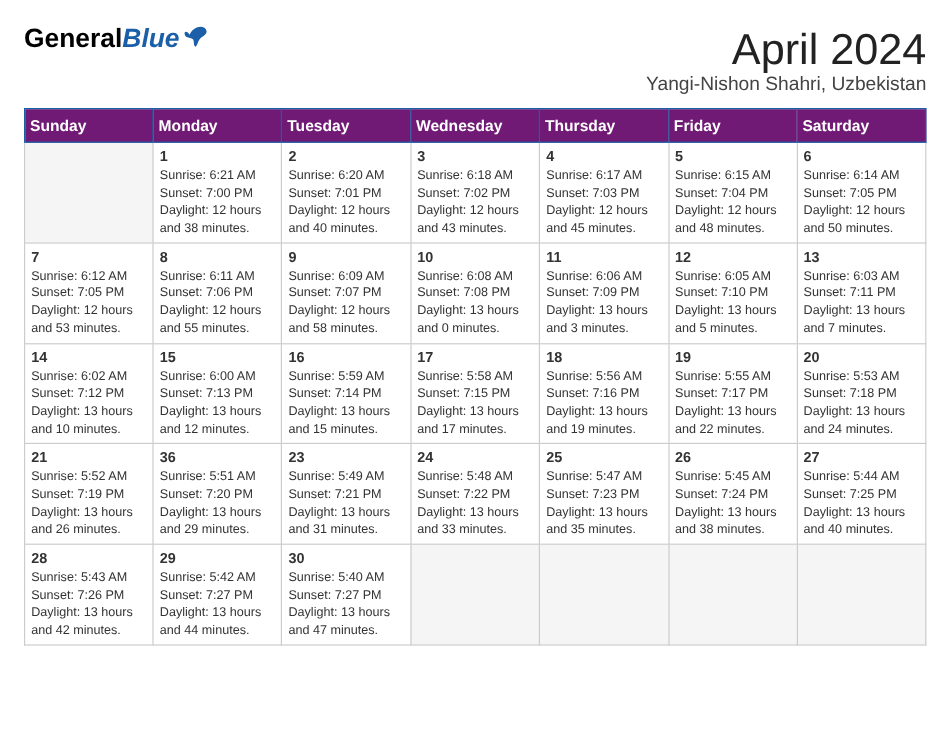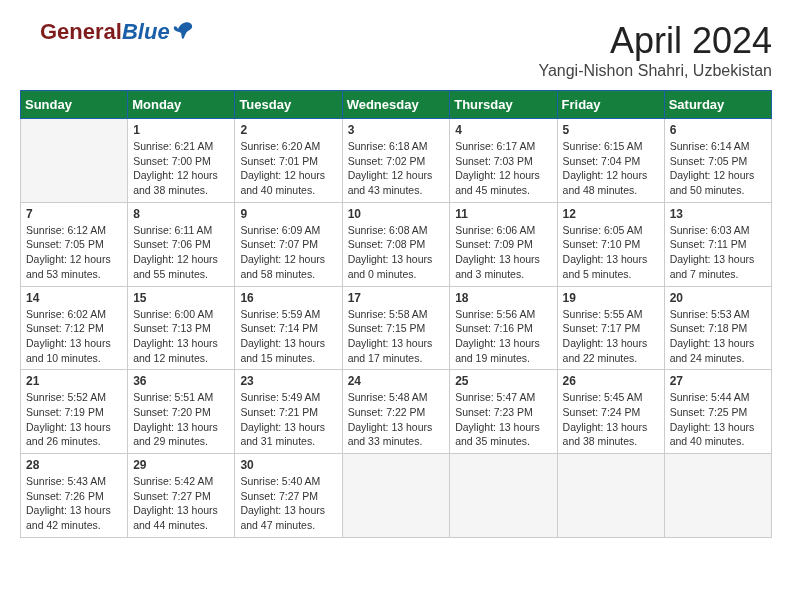"General" .logo-general { color: #7f1d1d -> #000000; margin-left: 20px -> none }
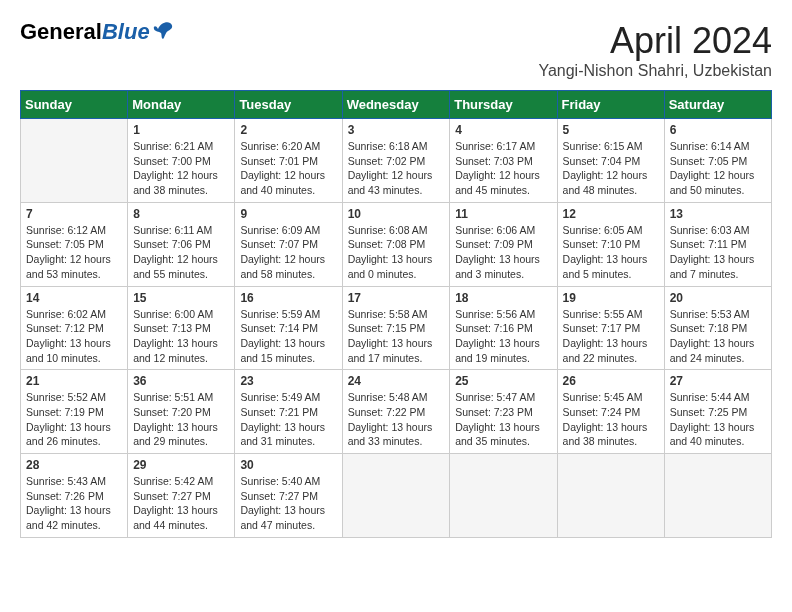"Sunday" .calendar th { background-color: #15803d -> #701a75 }
